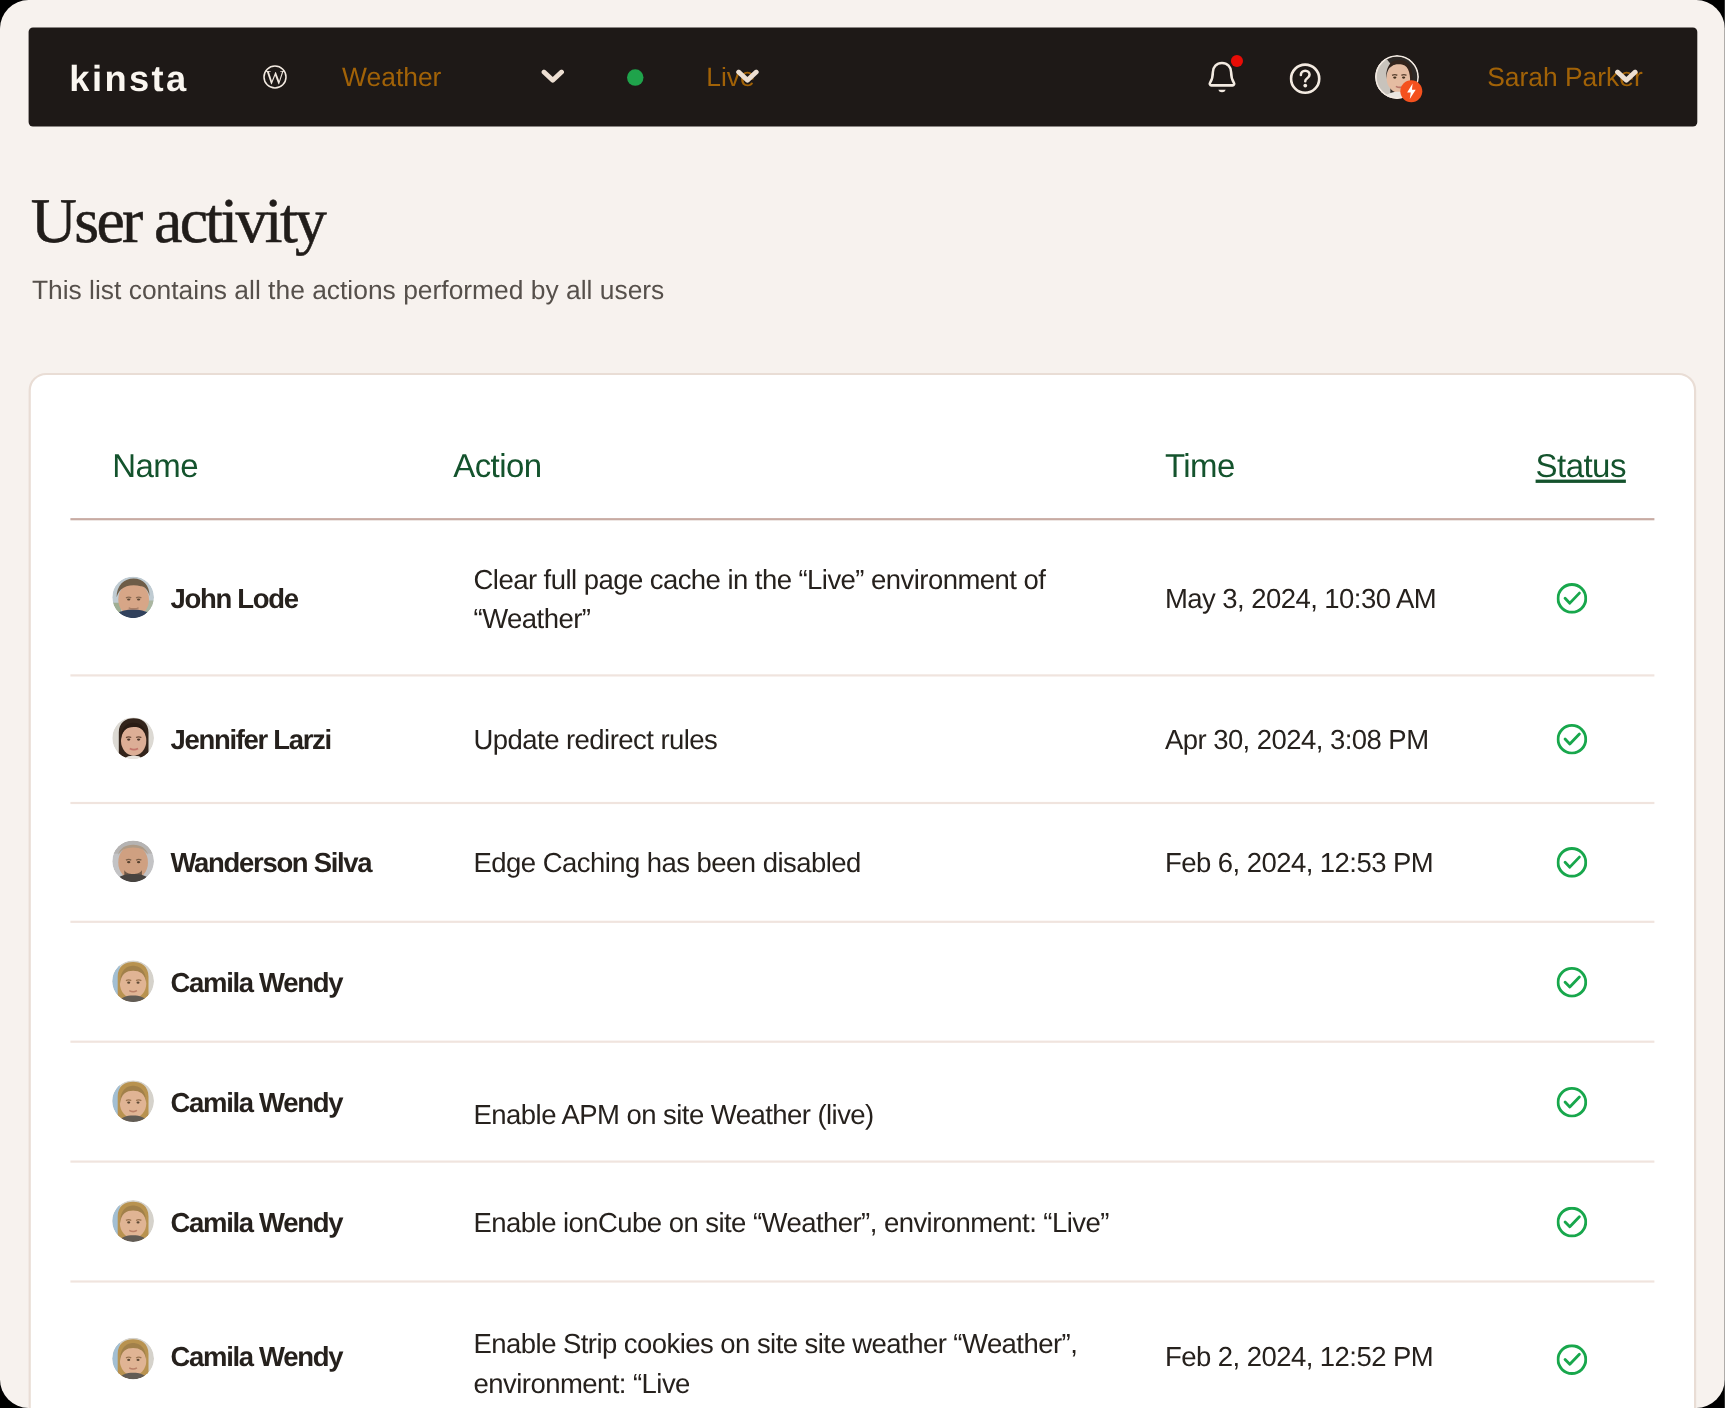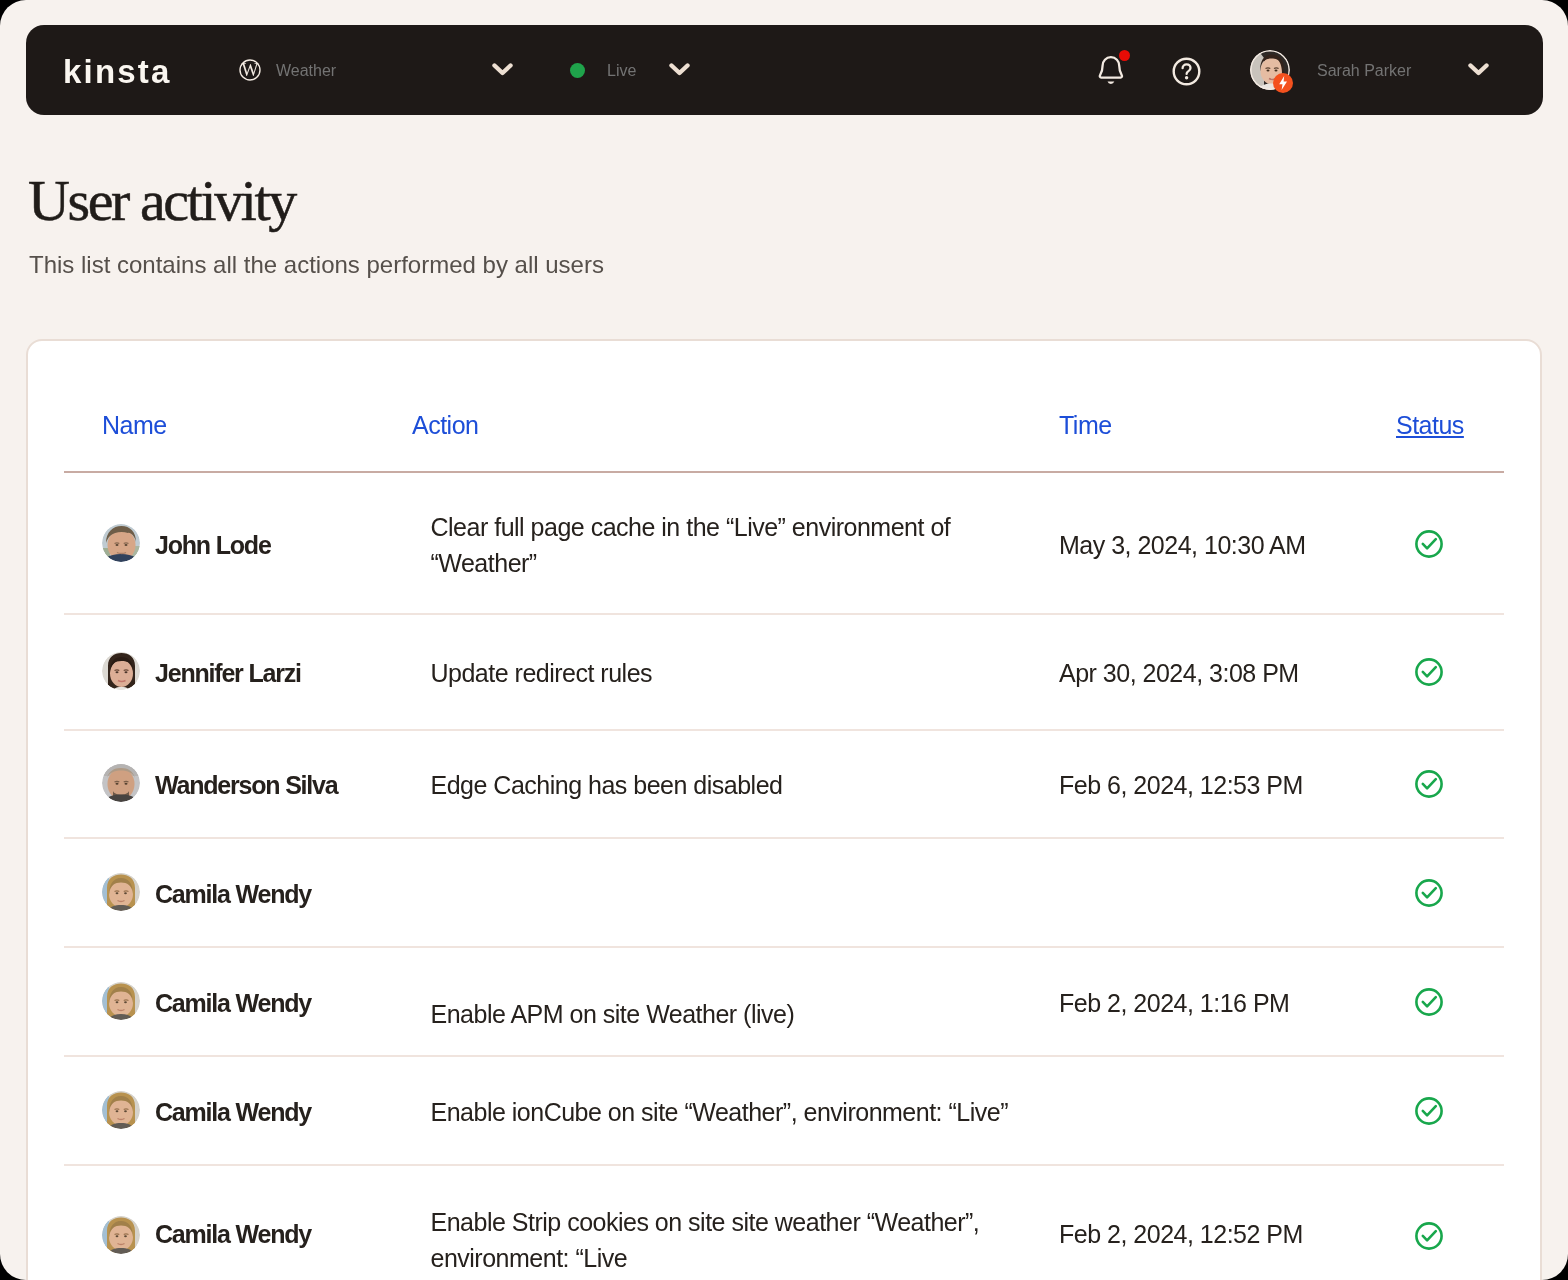"kinsta" .nav { border-radius: 18px -> 4px }
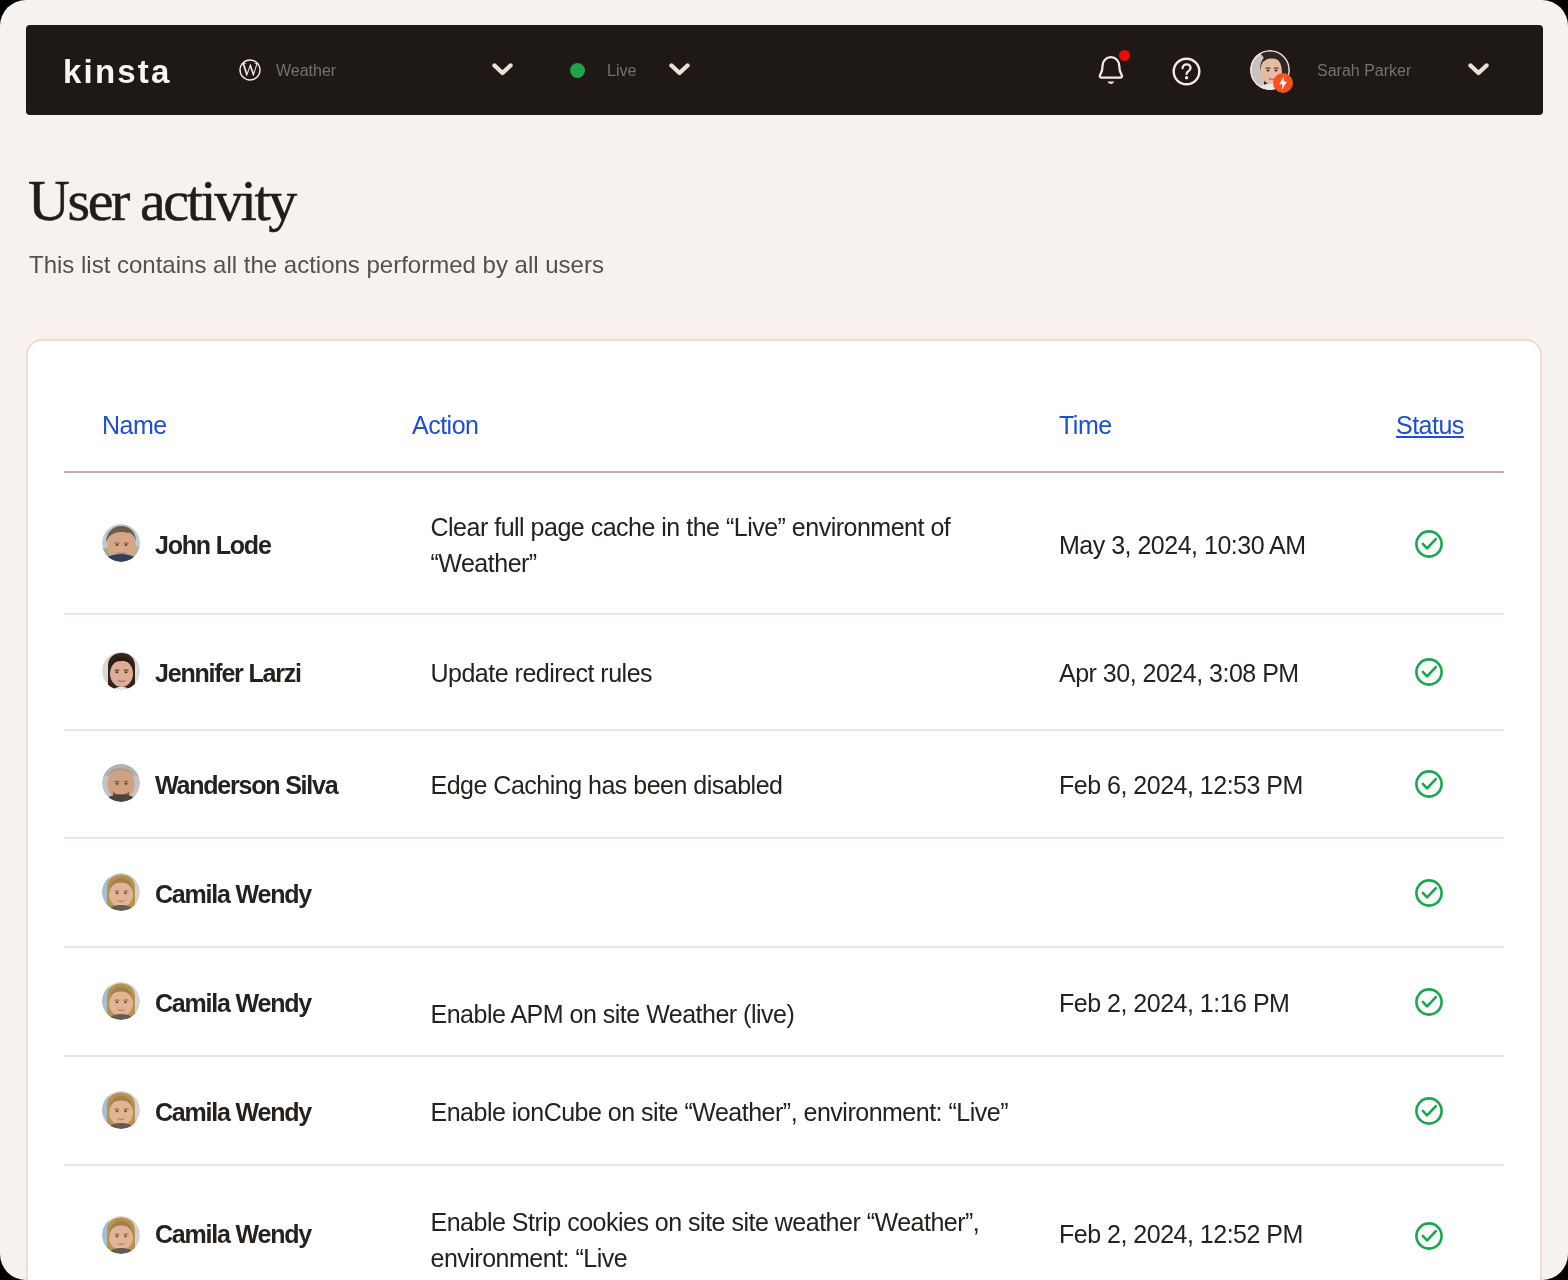"Weather" .navtxt { color: #737373 -> #a16207; font-size: 16px -> 24px; margin-left: none -> 35px }
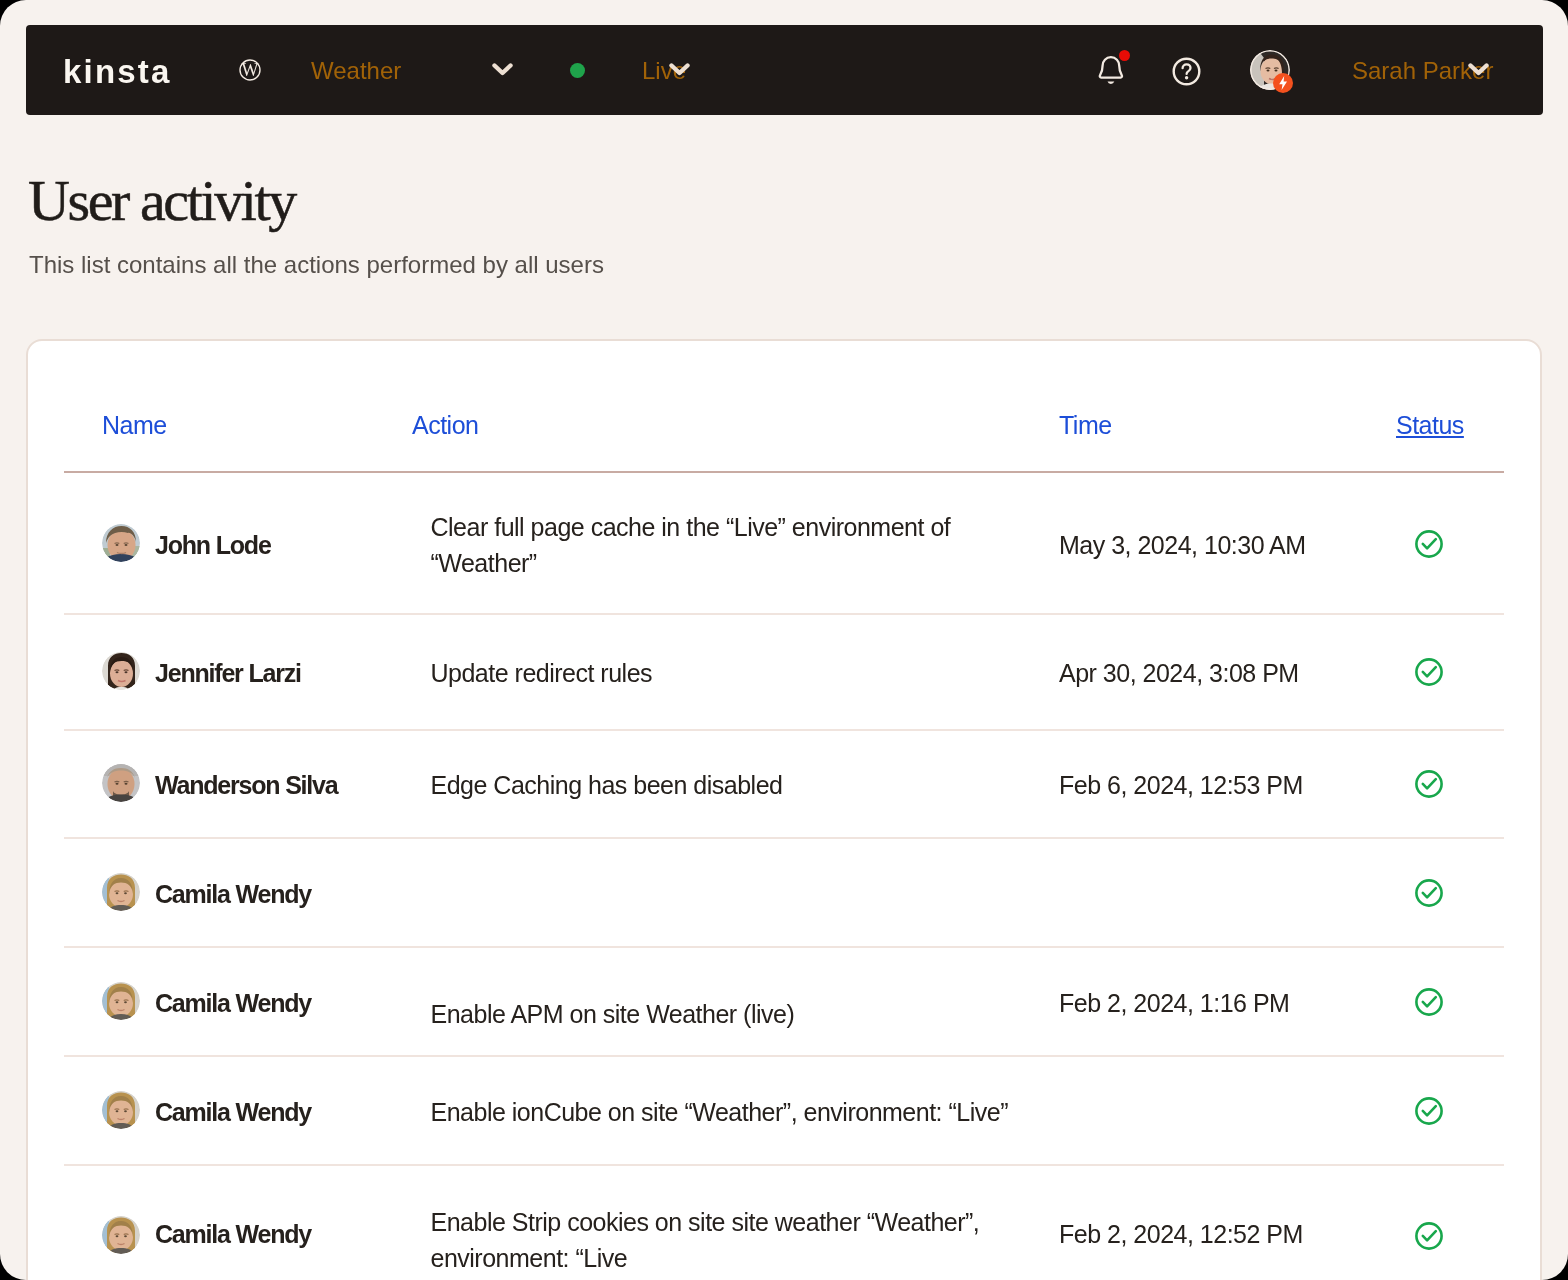"Name" .hdr { color: #1d4ed8 -> #14532d; font-size: 25px -> 30px }
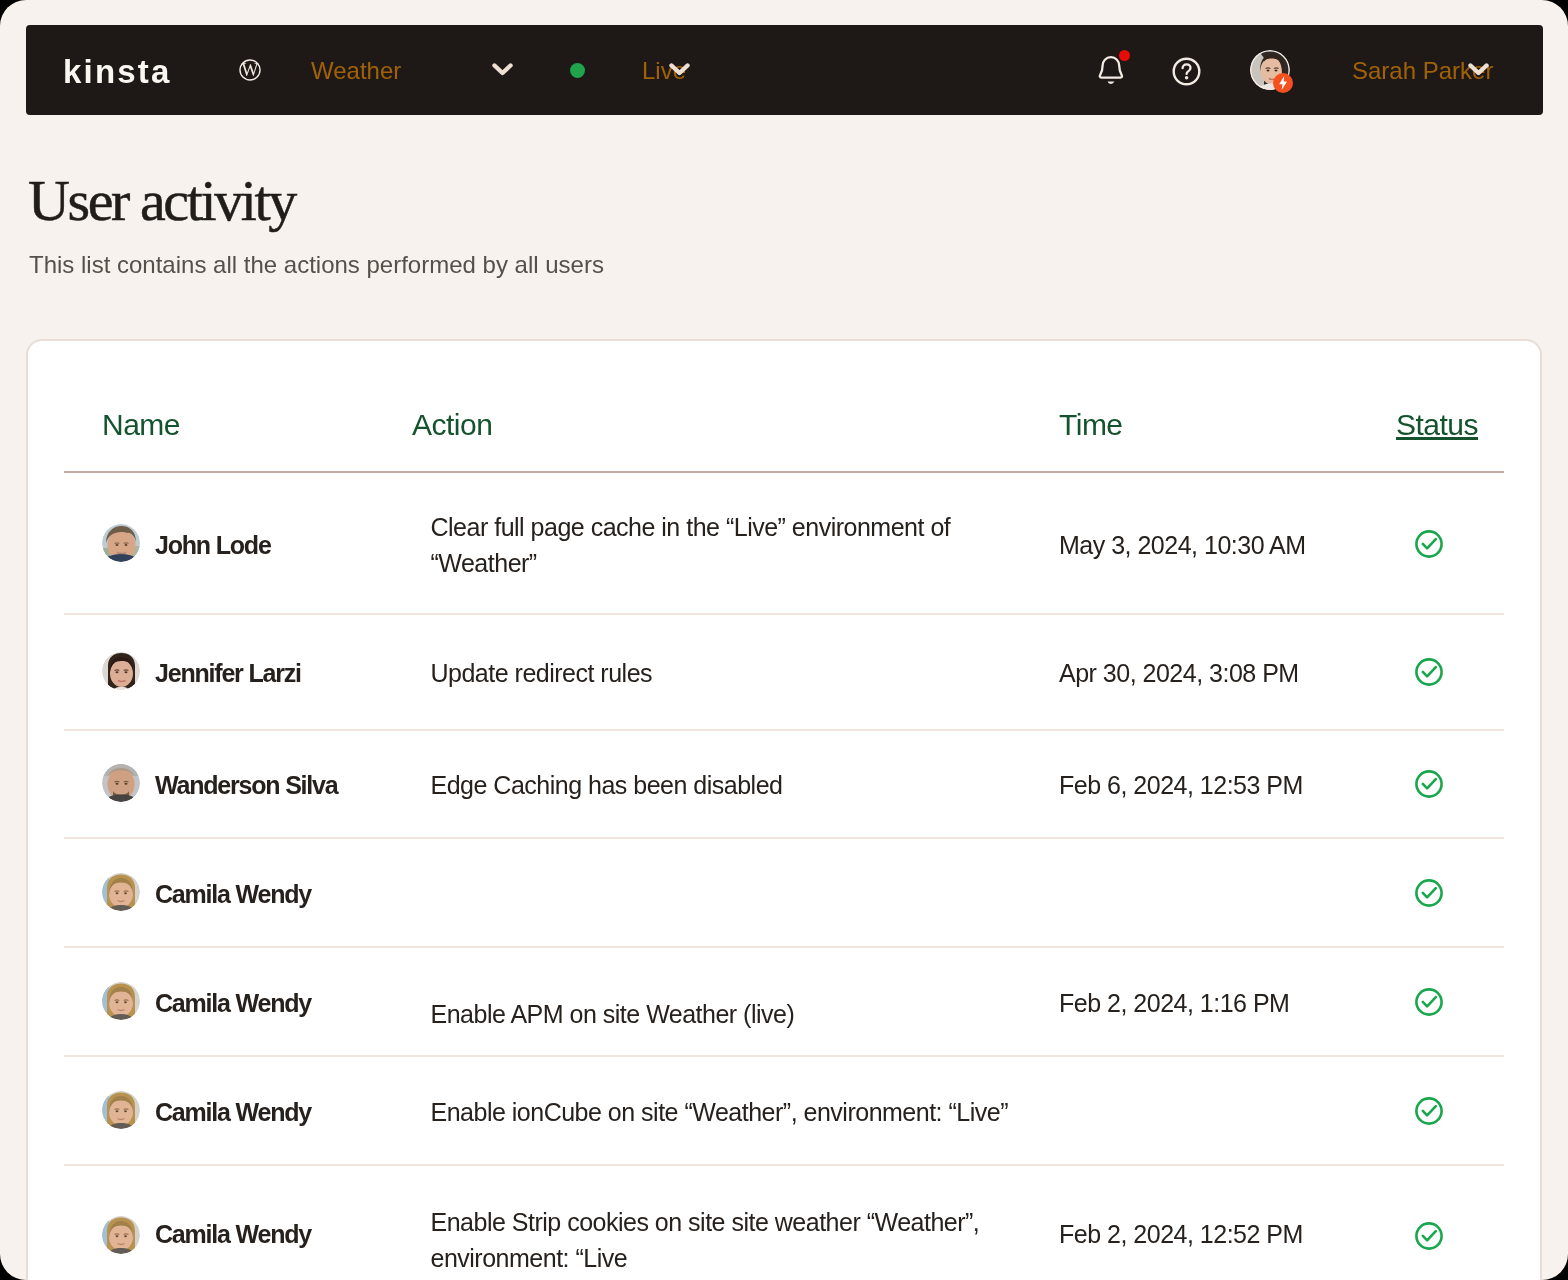"Feb 2, 2024, 1:16 PM" div.time { html: <div>Feb 2, 2024, 1:16 PM</div> -> none }
